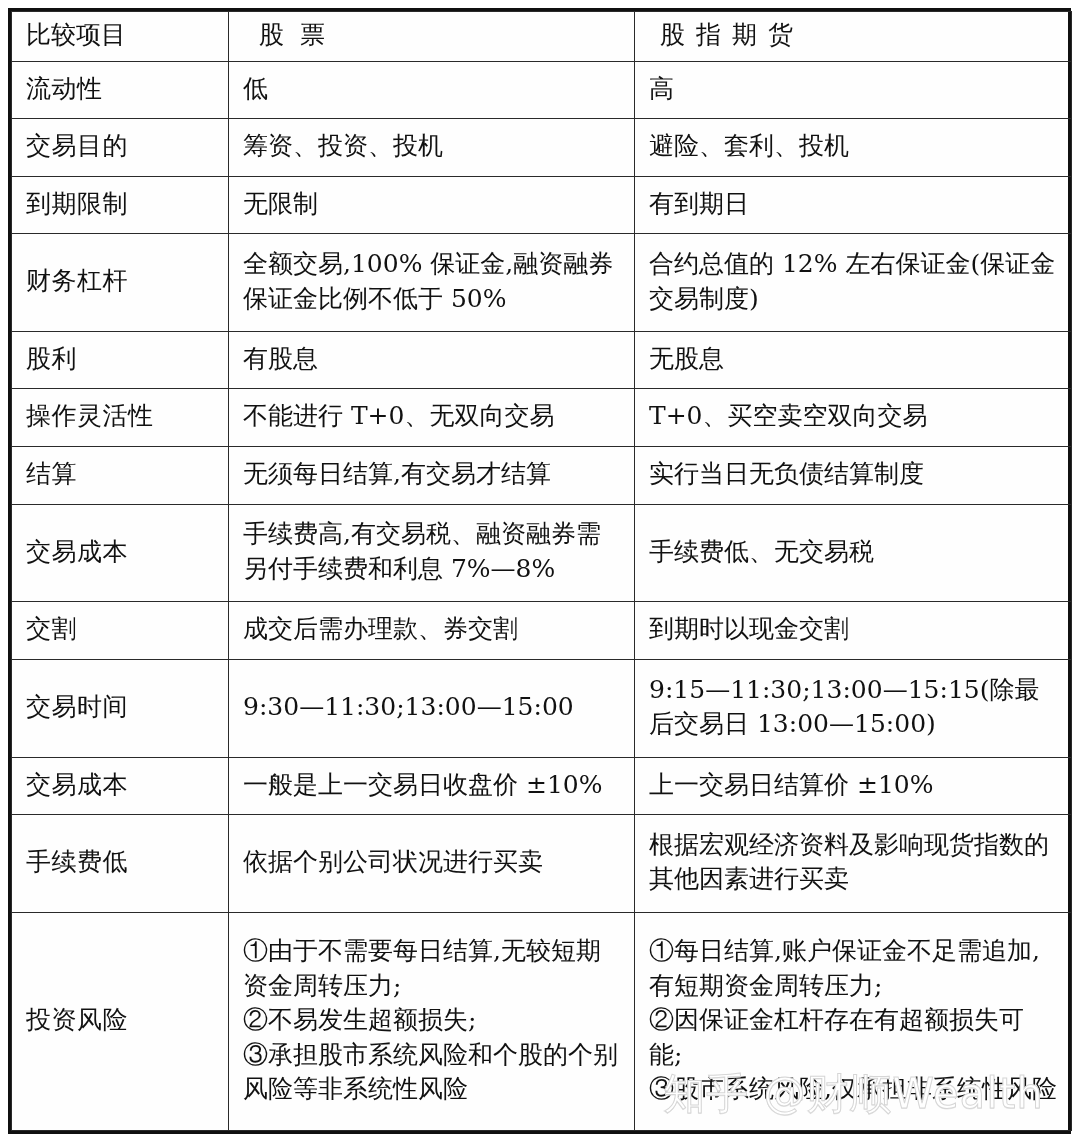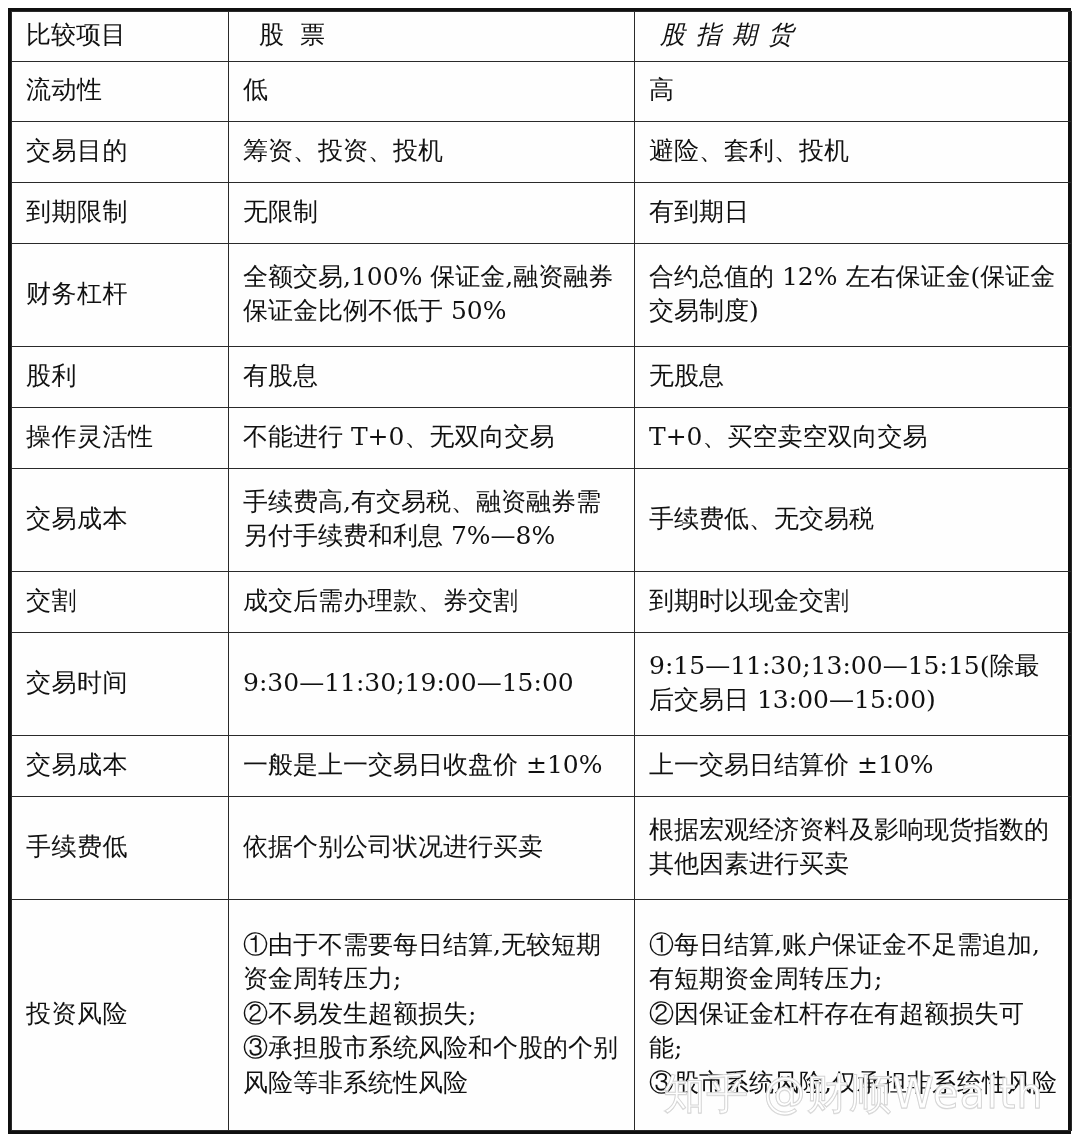"股指期货" th.h-fut { font-style: italic -> none }
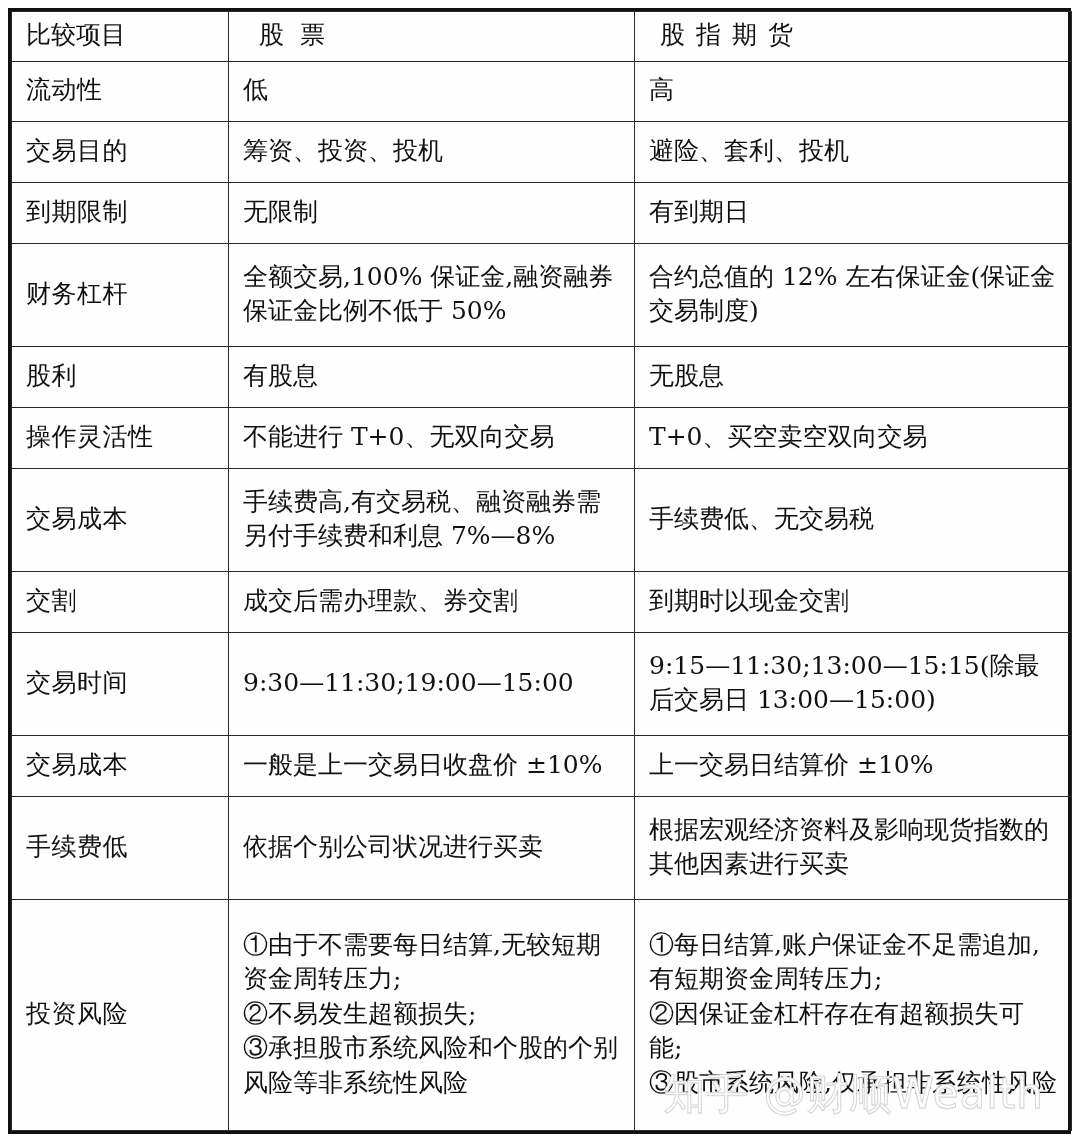"结算" tr { html: none -> <tr> <td>结算</td> <td>无须每日结算,有交易才结算</td> <td>实行当日无负债结算制度</td> </tr> }
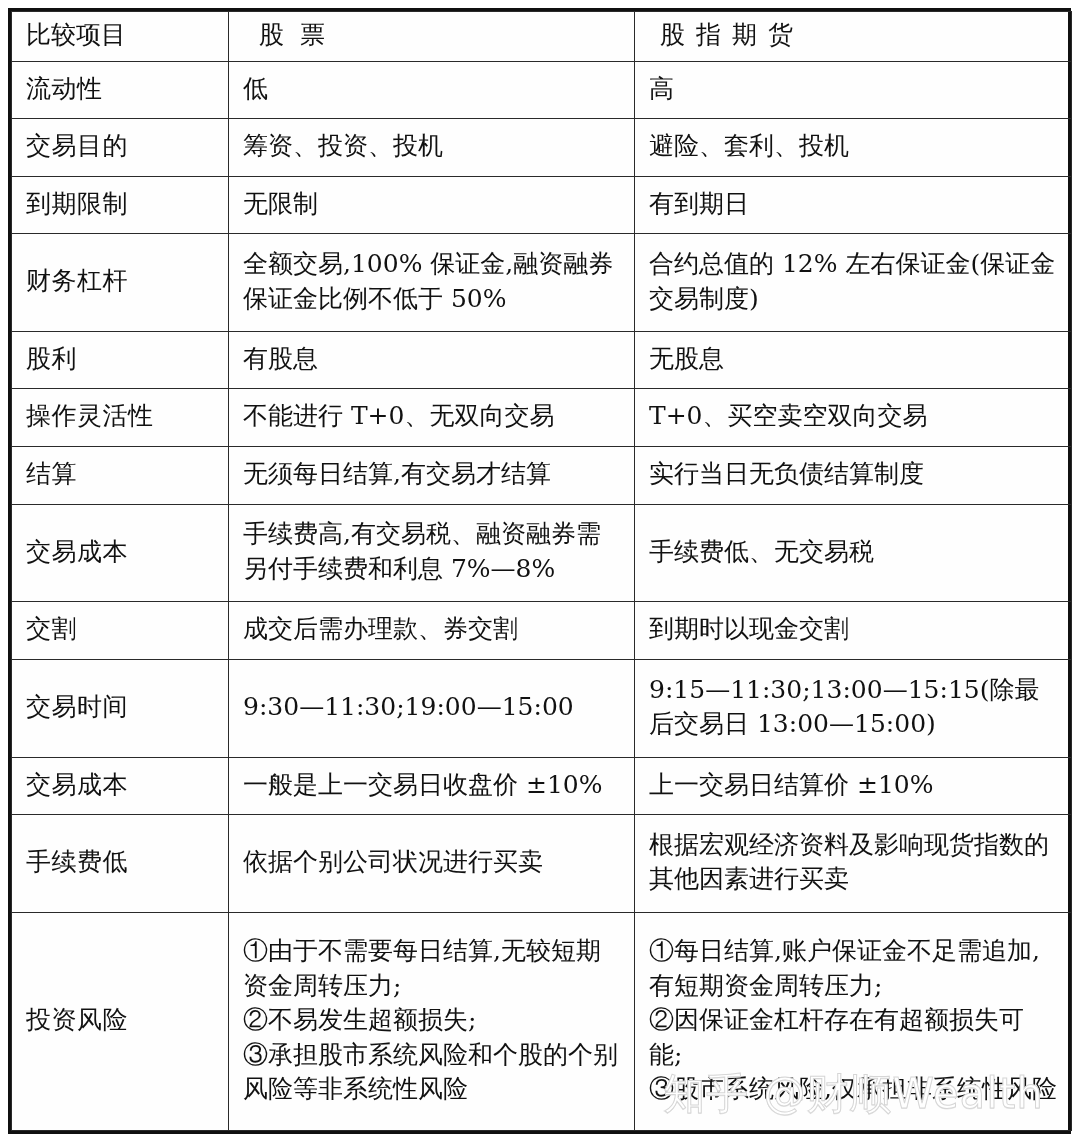"9:30—11:30;19:00—15:00" td { text: 19:00 -> 13:00 }
